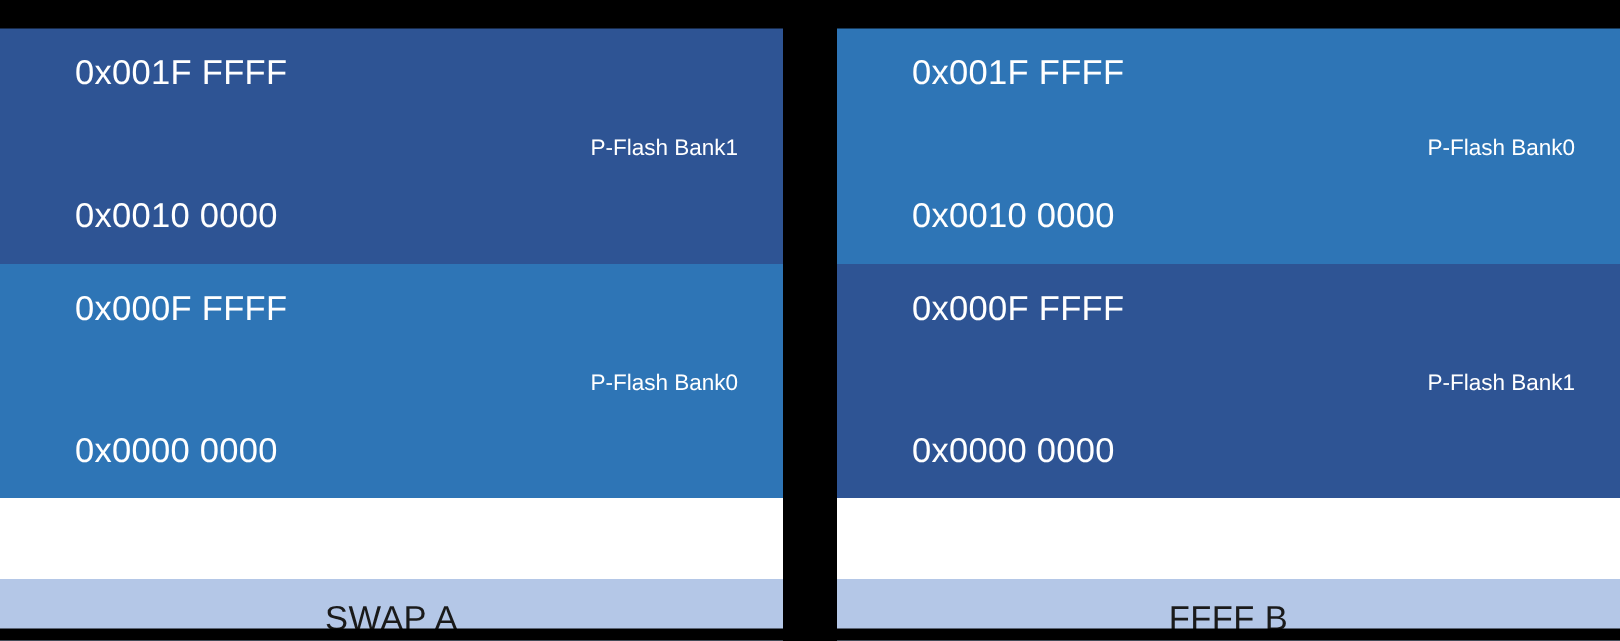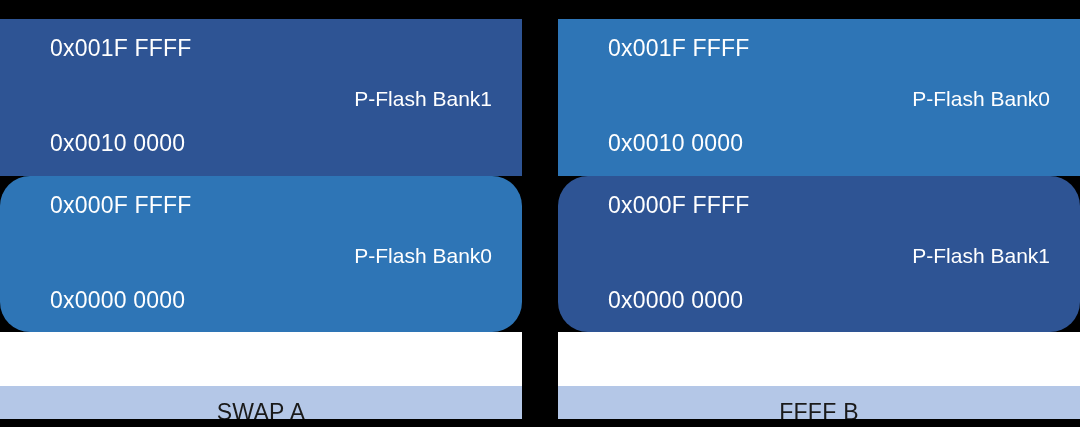"P-Flash Bank1" .bank-label { font-size: 21px -> 15px }
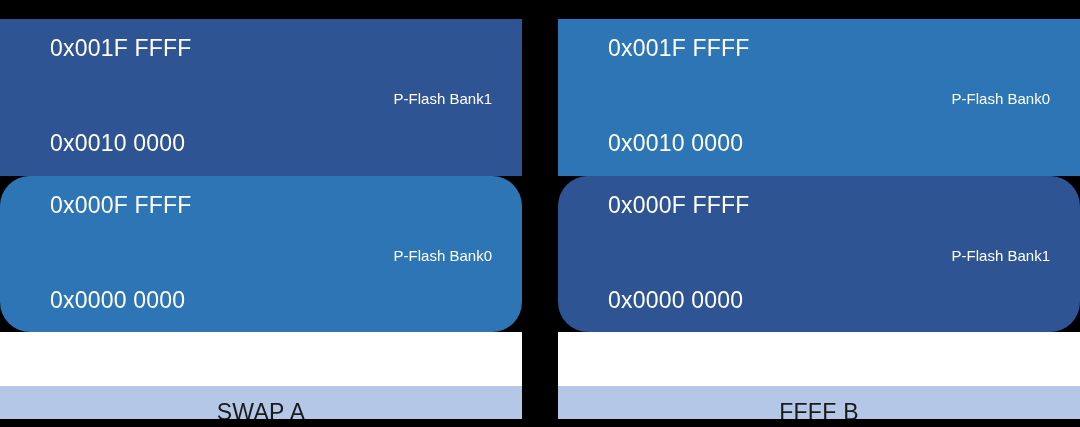"0x000F FFFF" .bank-lower { border-radius: 30px -> none }
